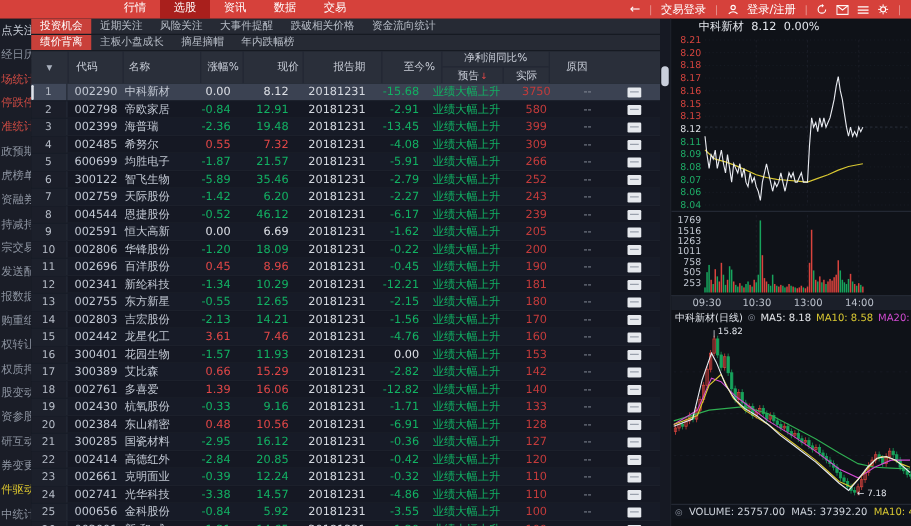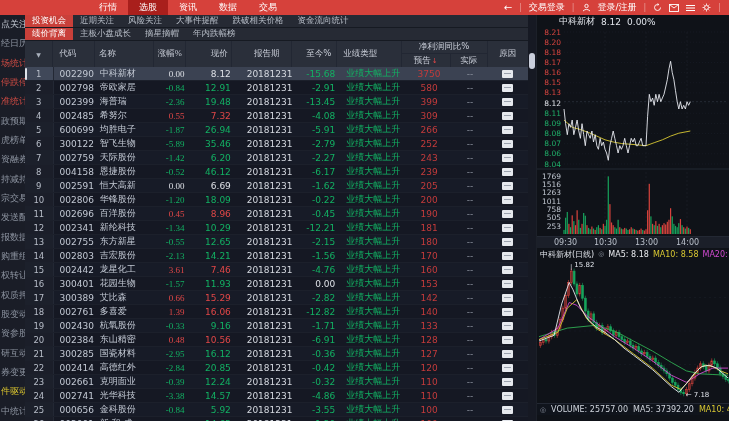"涨幅%" .c3 { font-family: Liberation Serif, serif -> none }
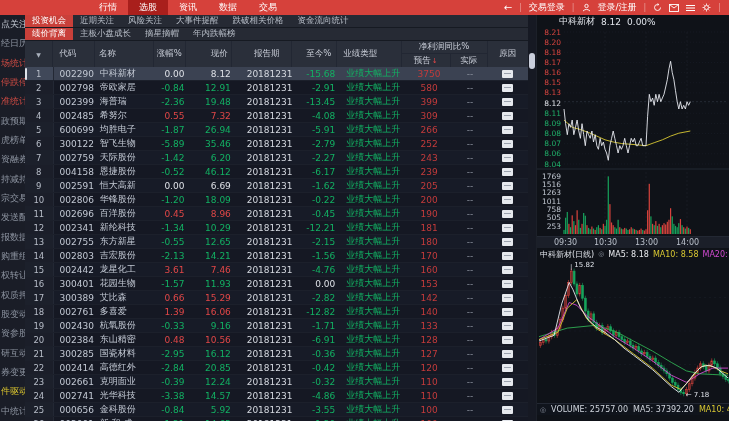"业绩类型" div.th { html: <div>业绩类型</div> -> none }
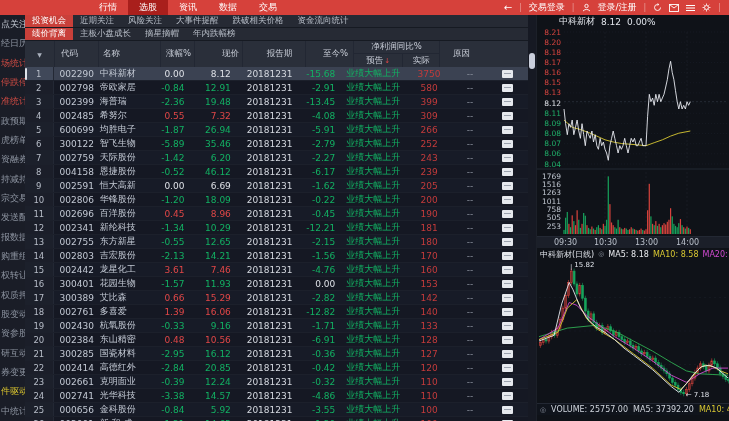"26.94" div.td { text: 26.94 -> 21.57 }
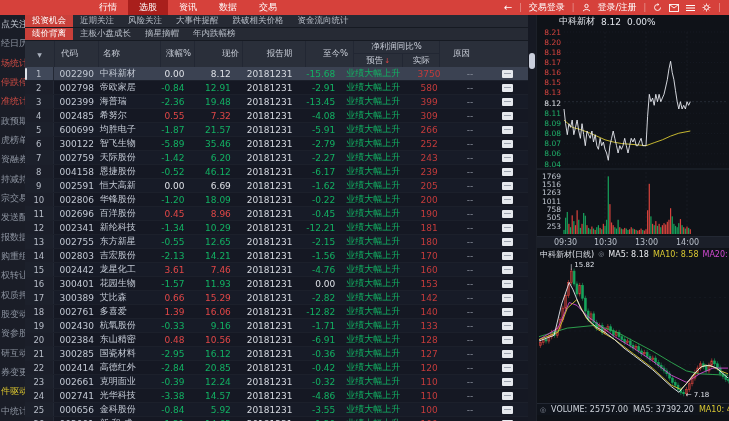"004158" div.td { text: 004158 -> 004544 }
